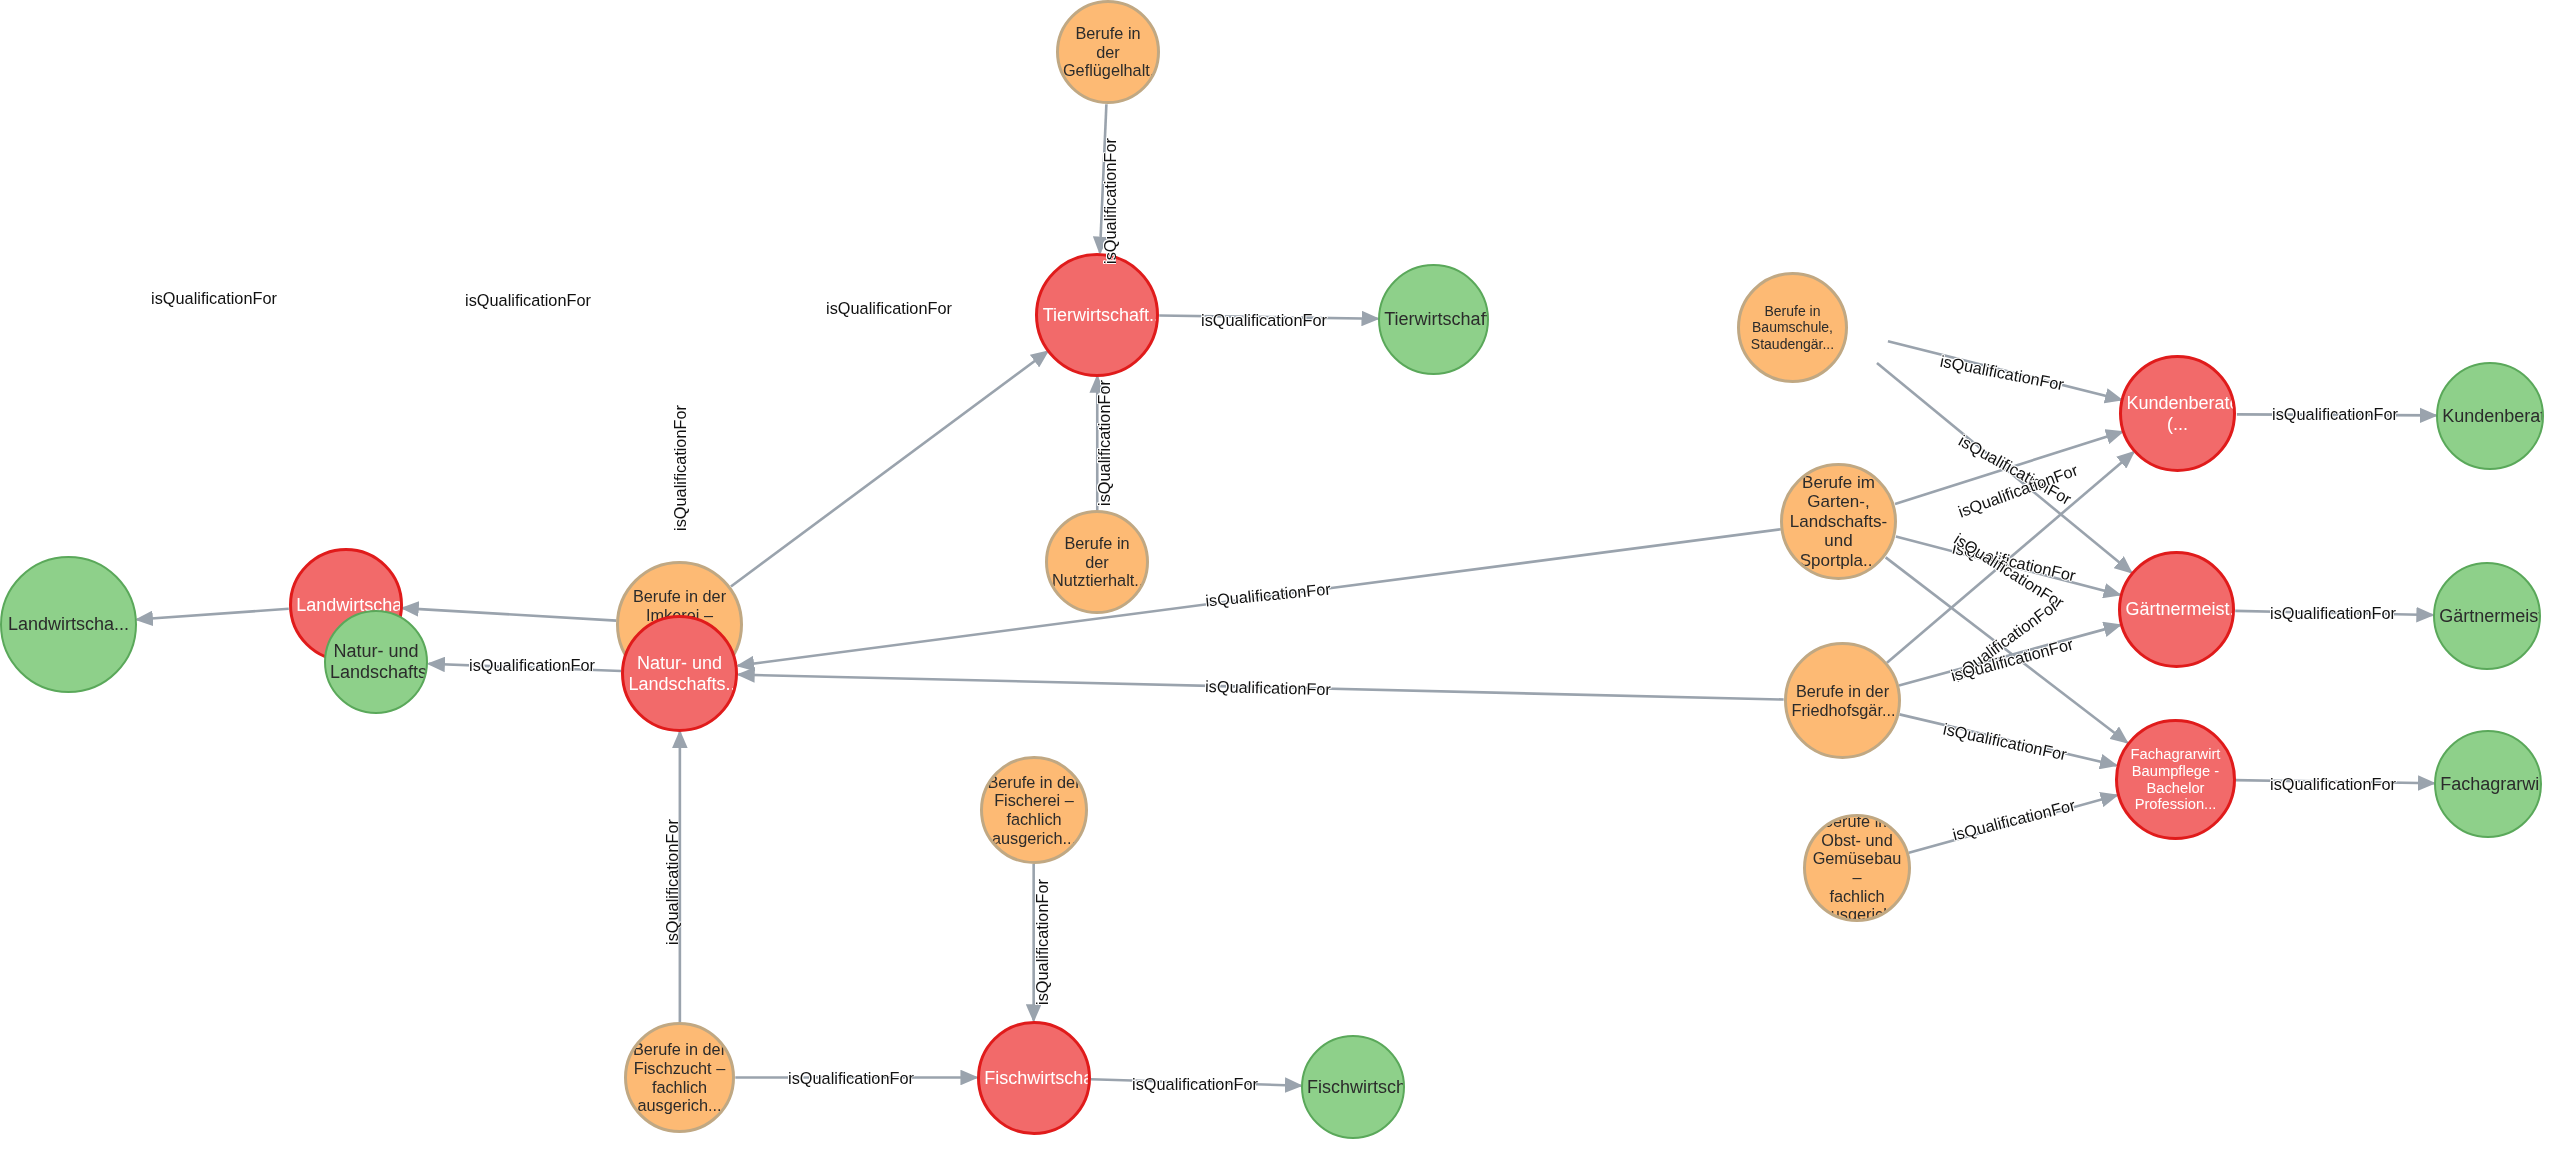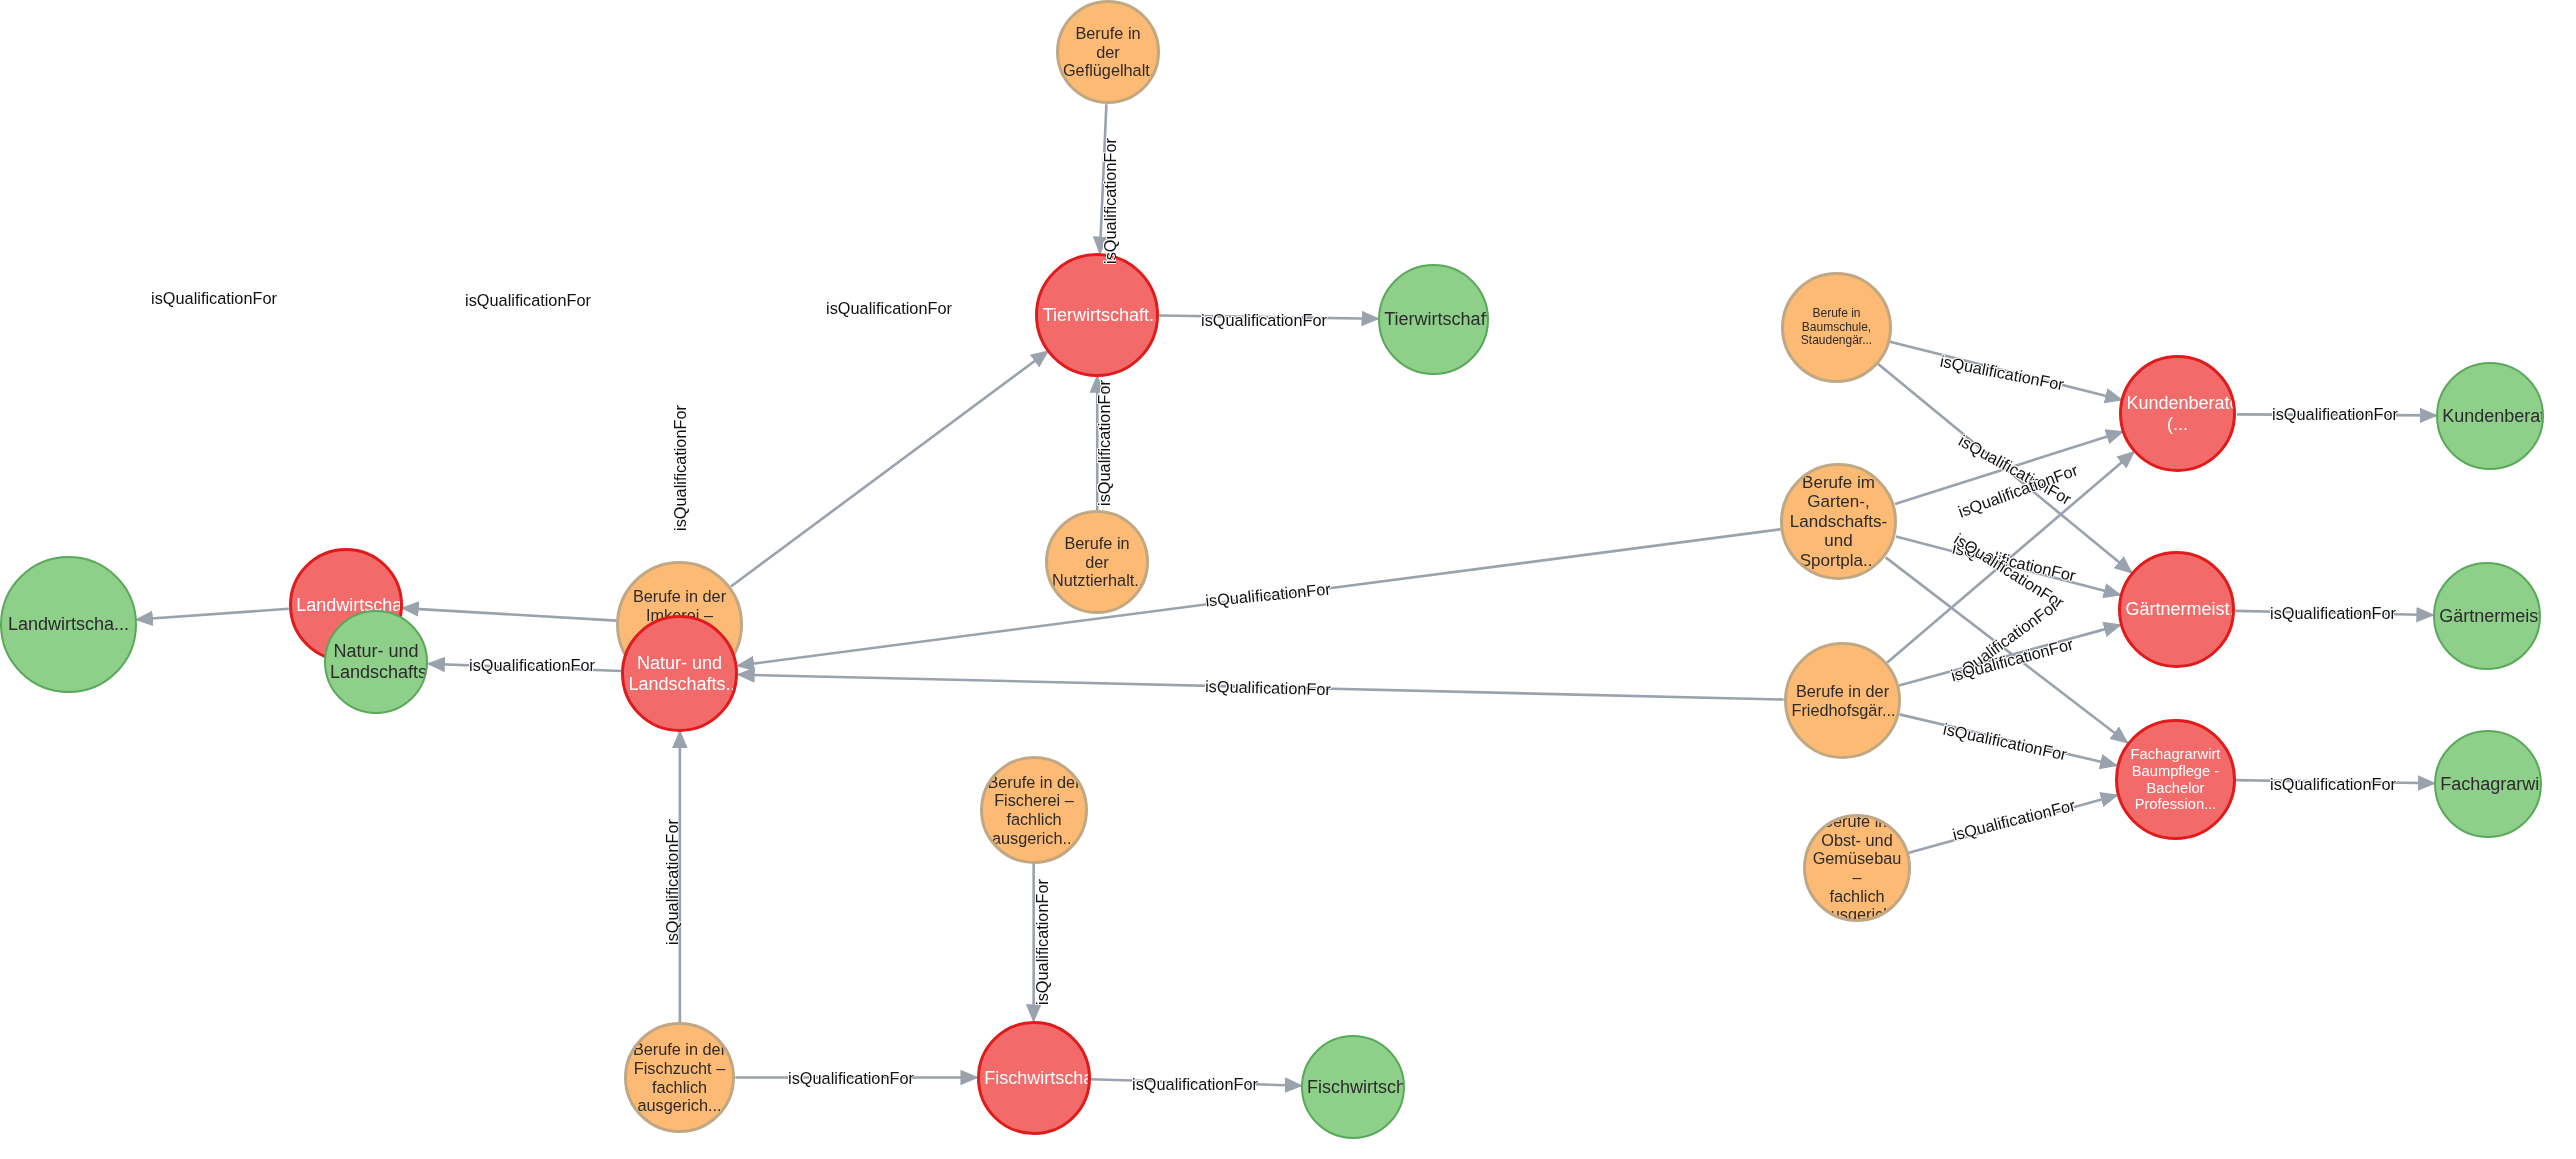"Berufe in" div.node { font-size: 12px -> 14px; left: 1781px -> 1737px }
